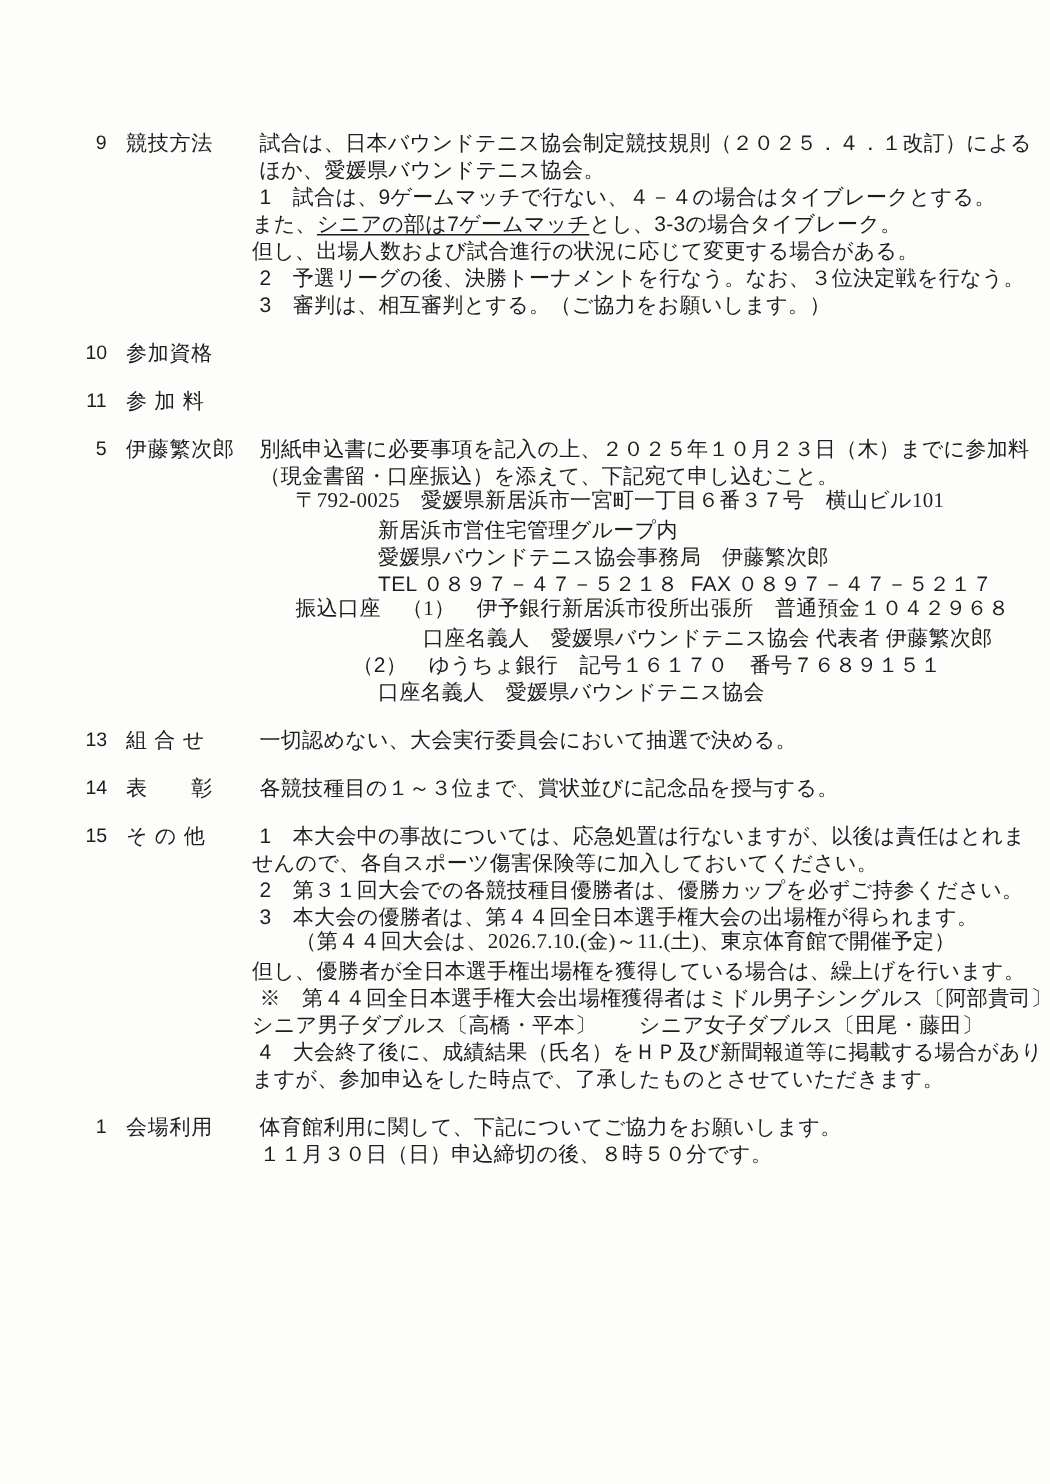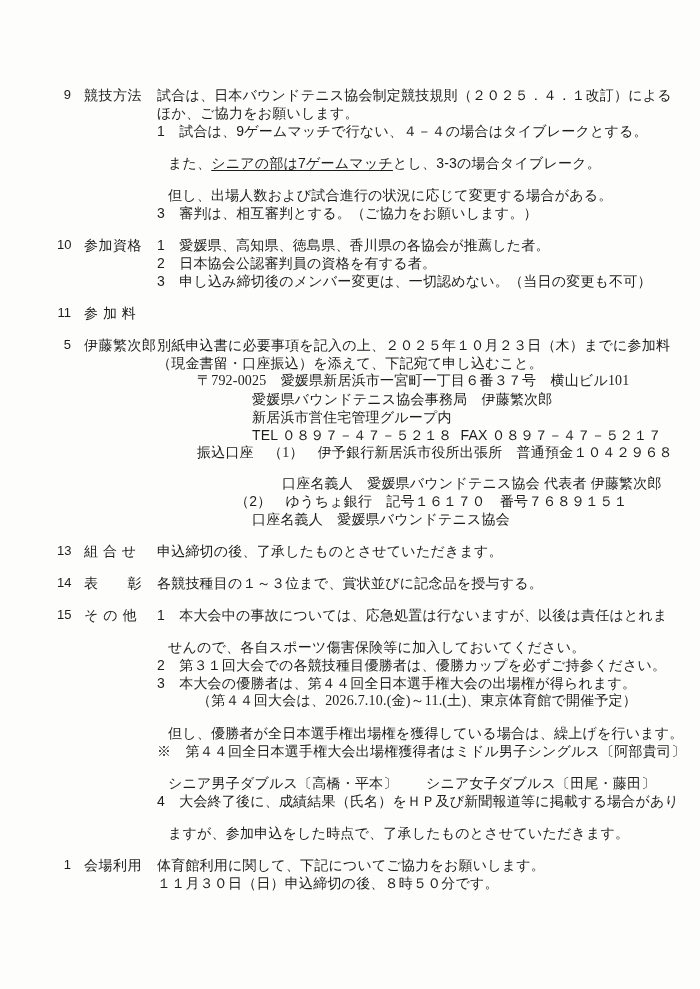"試合は、日本バウンドテニス協会制定競技規則（２０２５．４．１改訂）による" .i0 { margin-left: 0 -> 16px }
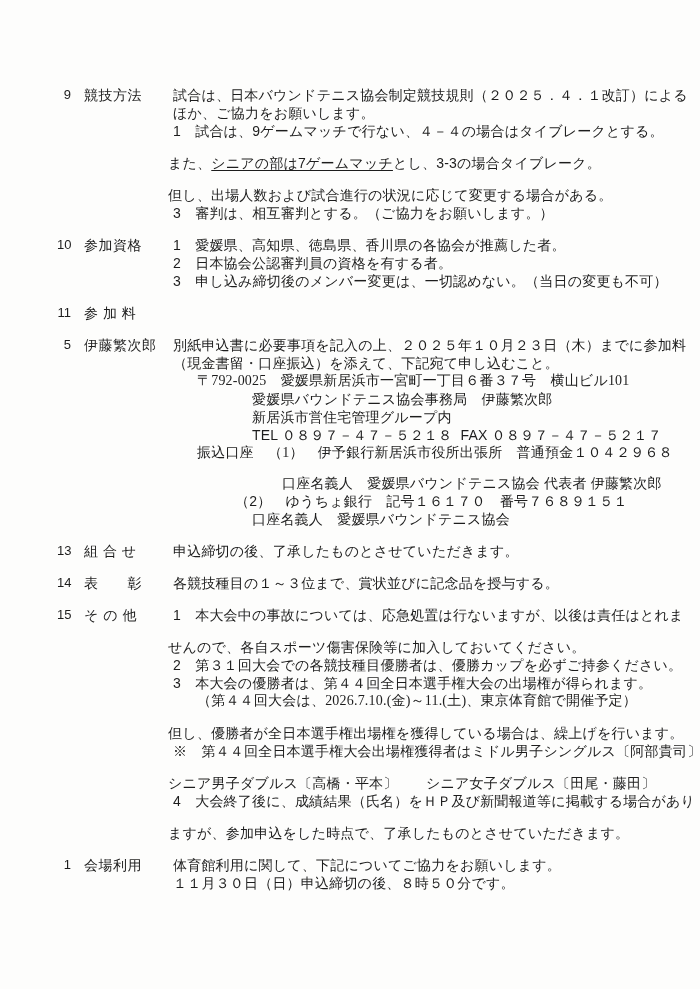"ほか、ご協力をお願いします。" span { text: ご協力をお願いします -> 愛媛県バウンドテニス協会 }
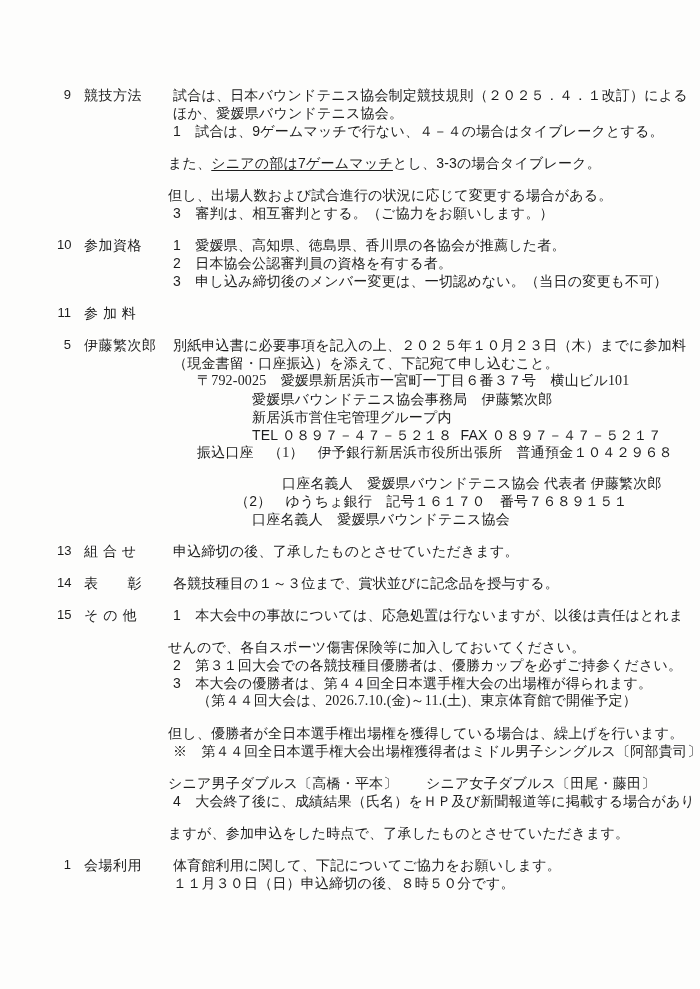"また、シニアの部は7ゲームマッチとし、3-3の場合タイブレーク。" .i1 { margin-top: 14px -> none }
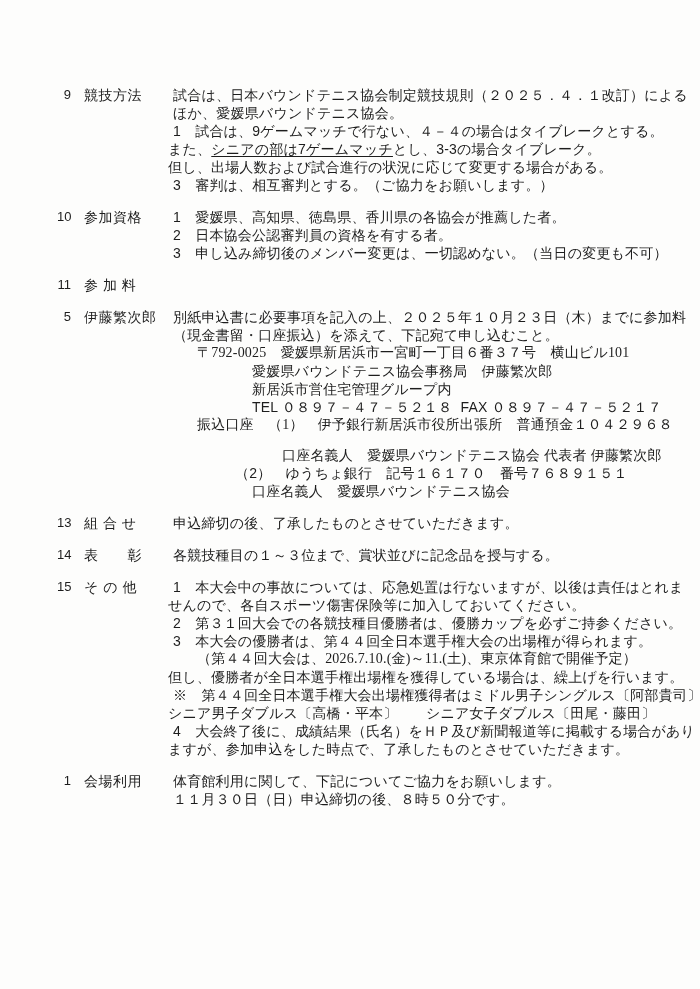"2 予選リーグの後、決勝トーナメントを行なう。なお、３位決定戦を行なう。" div.line { html: none -> <div><span>2 予選リーグの後、決勝トーナメントを行なう。なお、３位決定戦を行なう。</span></div> }
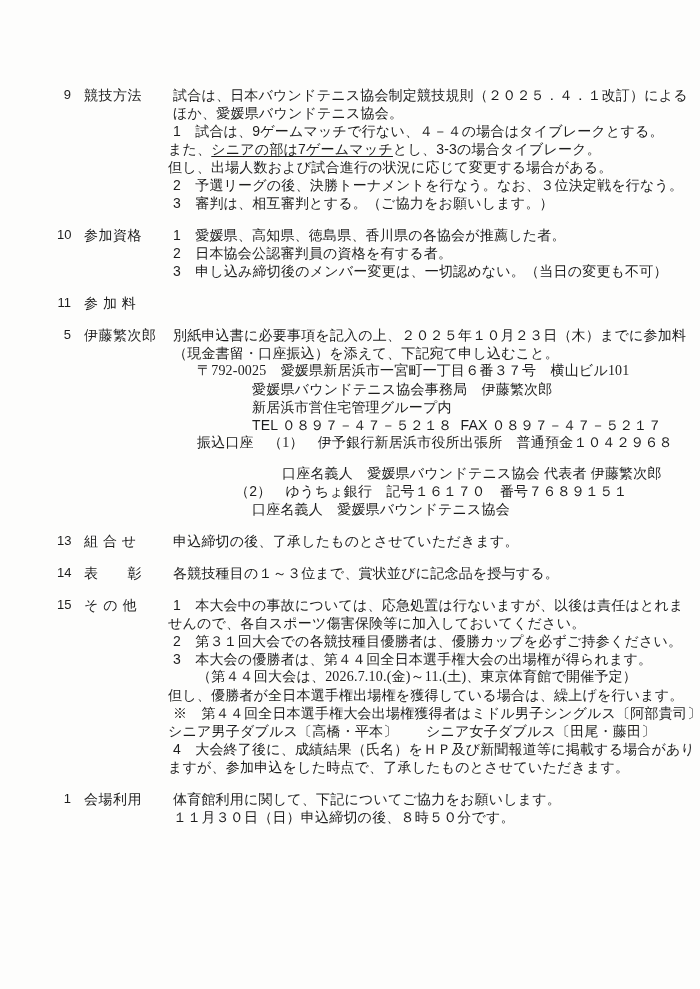"1 愛媛県、高知県、徳島県、香川県の各協会が推薦した者。" div.body { html: <div> <div><span>1 愛媛県、高知県、徳島県、香川県の各協会が推薦した者。</span></div> <div><span>2 日本協会公認審判員の資格を有する者。</span></div> <div><span>3 申し込み締切後のメンバー変更は、一切認めない。（当日の変更も不可）</span></div> </div> -> none }
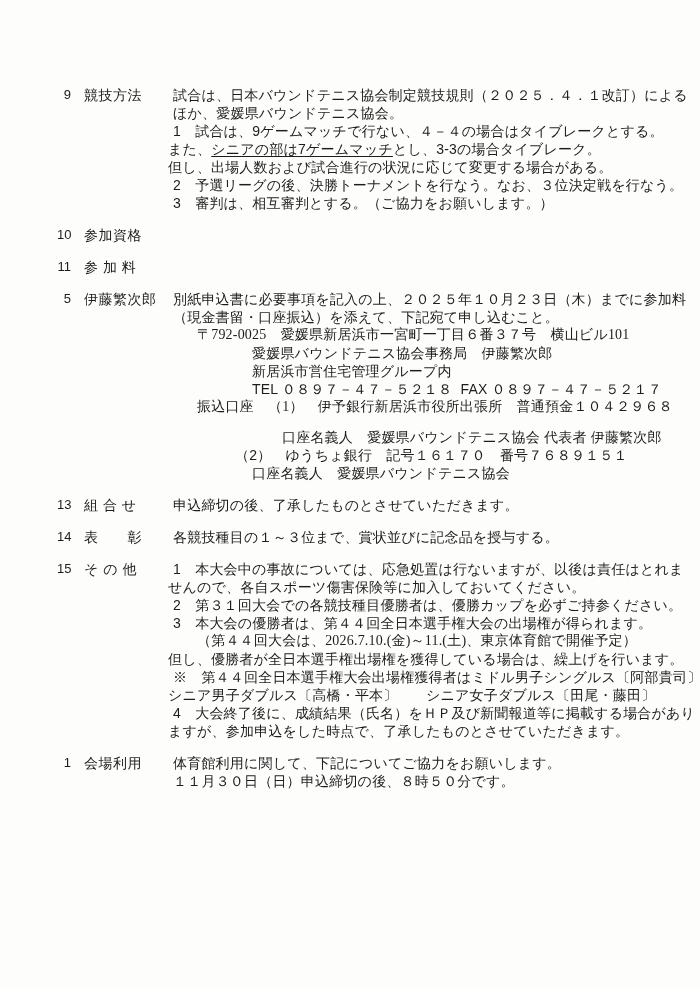"愛媛県バウンドテニス協会事務局 伊藤繁次郎" div.line { order: before "新居浜市営住宅管理グループ内" -> after "新居浜市営住宅管理グループ内" }
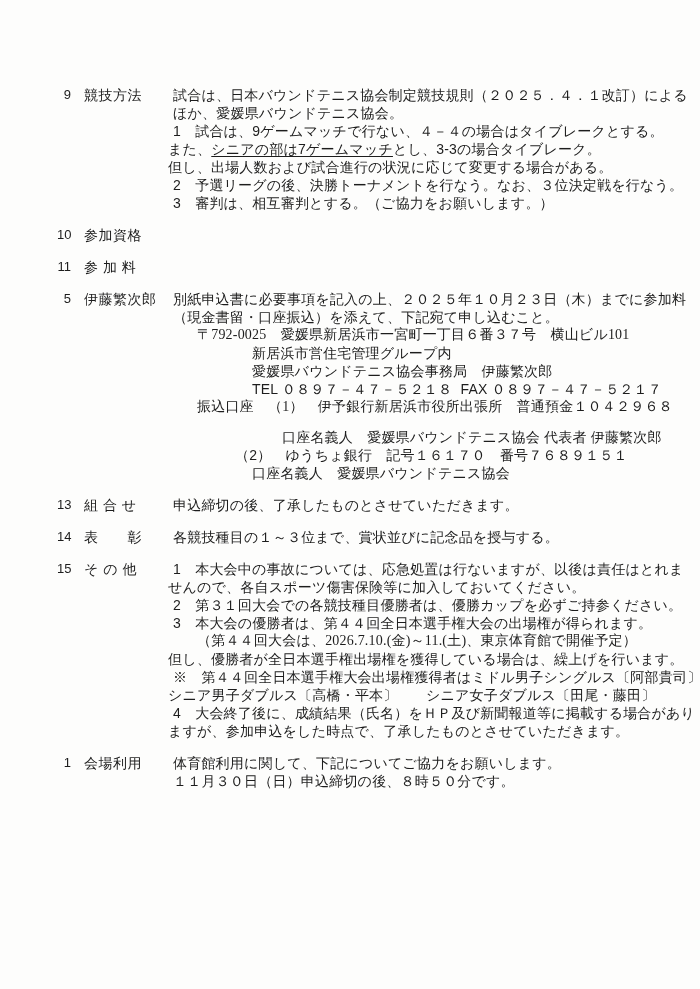"口座名義人 愛媛県バウンドテニス協会 代表者 伊藤繁次郎" .i5 { margin-top: 12px -> none }
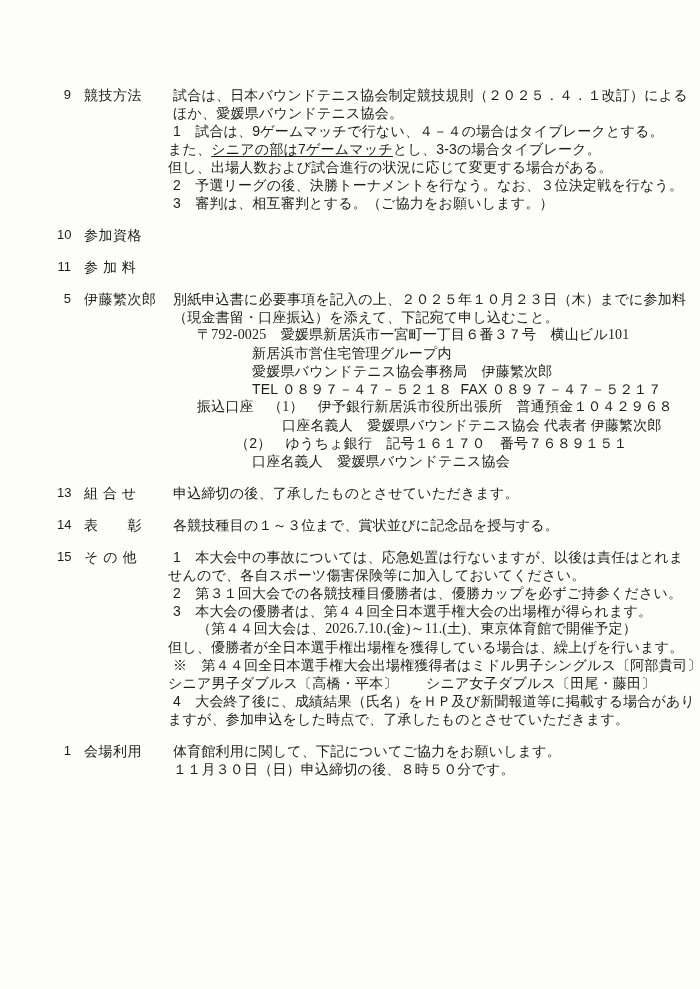"申込締切の後、了承したものとさせていただきます。" span { text: 申込締切の後、了承したものとさせていただきます -> 一切認めない、大会実行委員会において抽選で決める }
